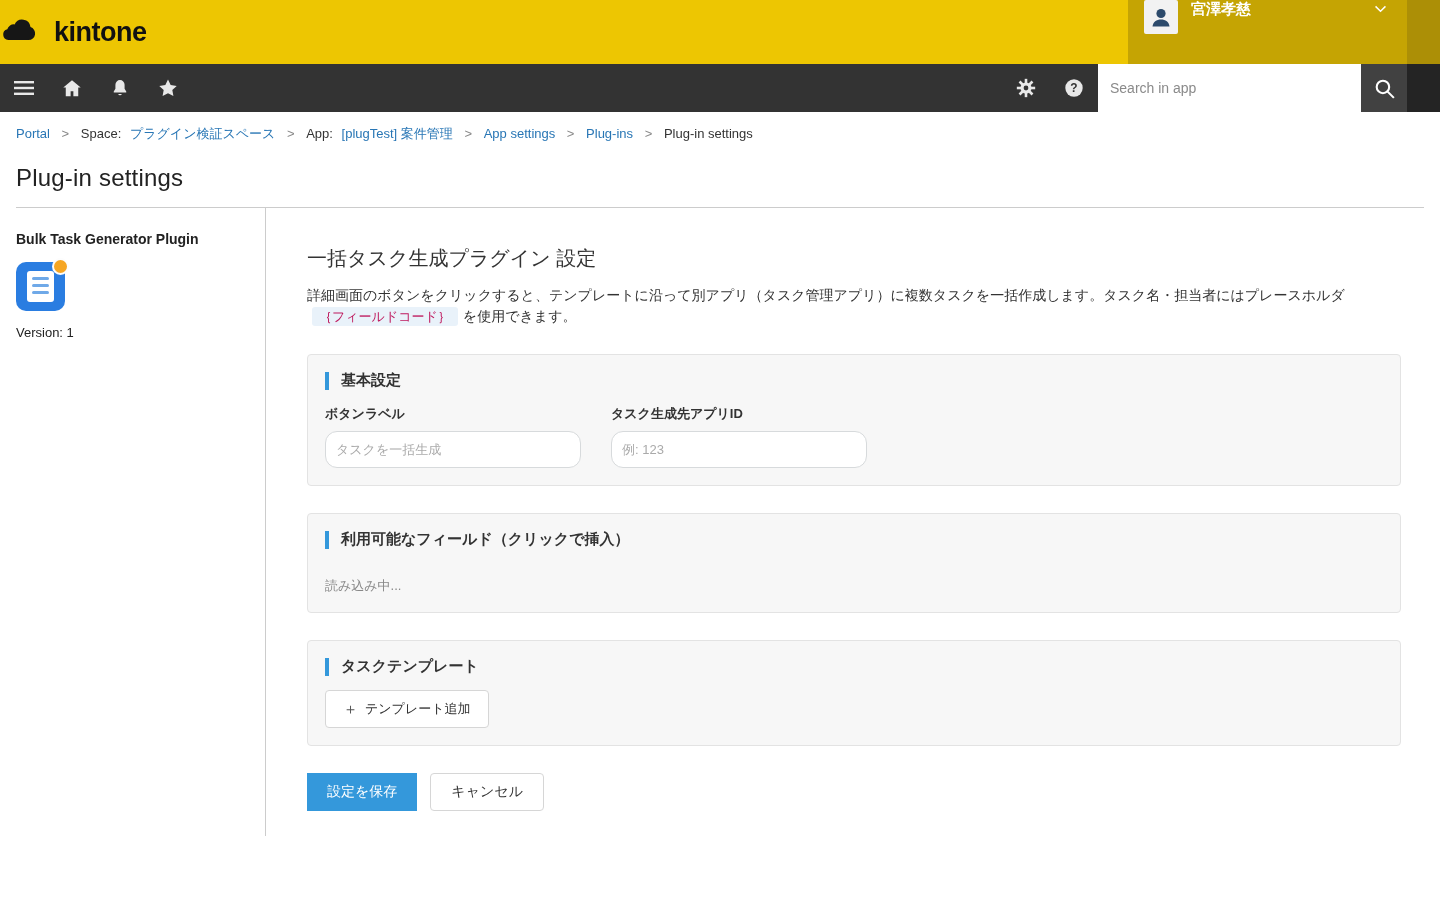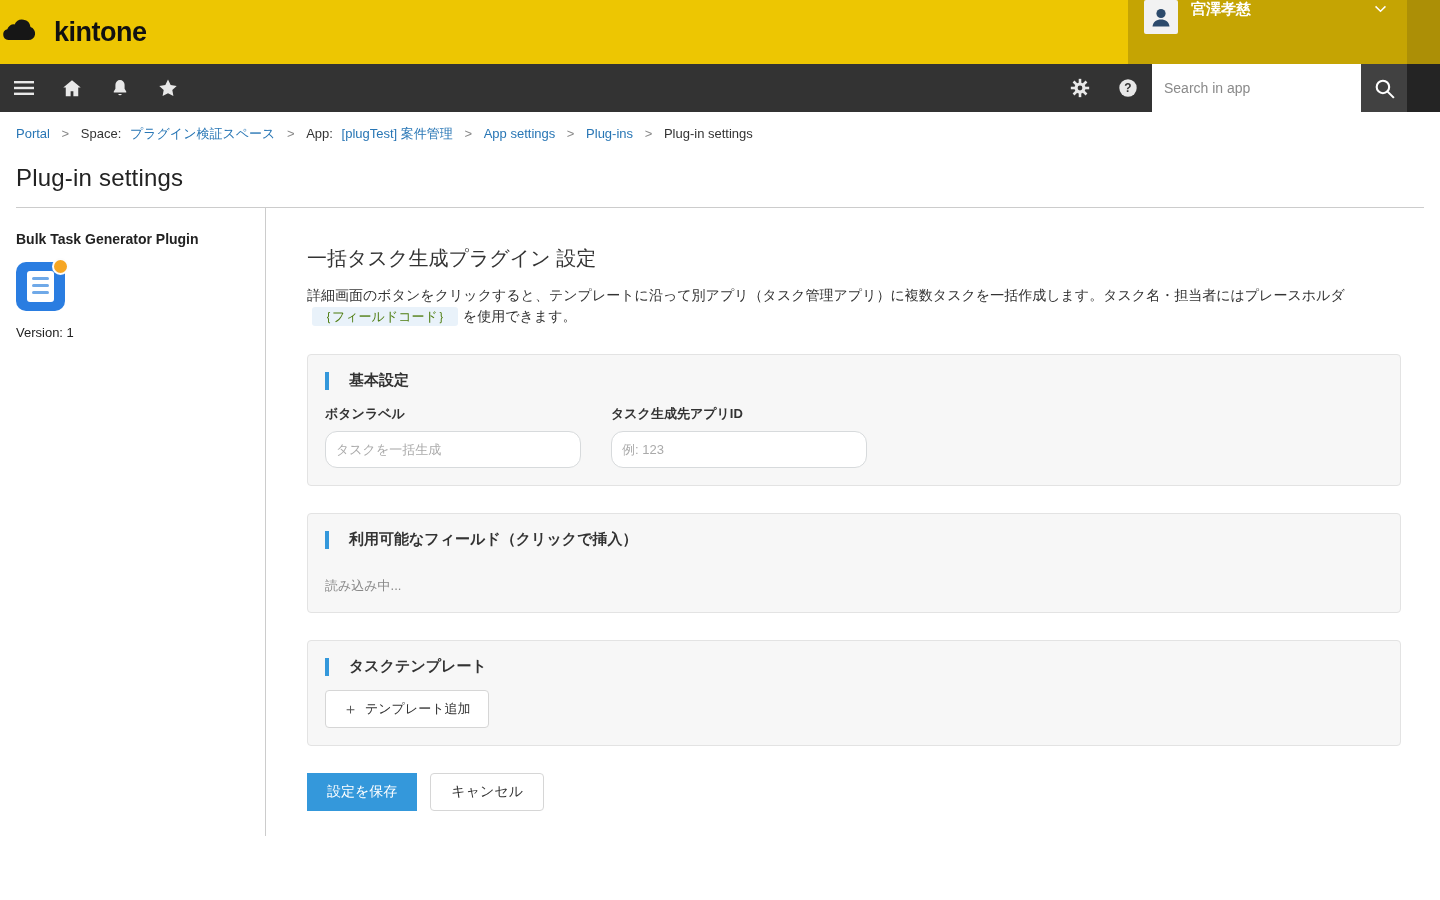"Search in app" .search-box { width: 209px -> 263px }
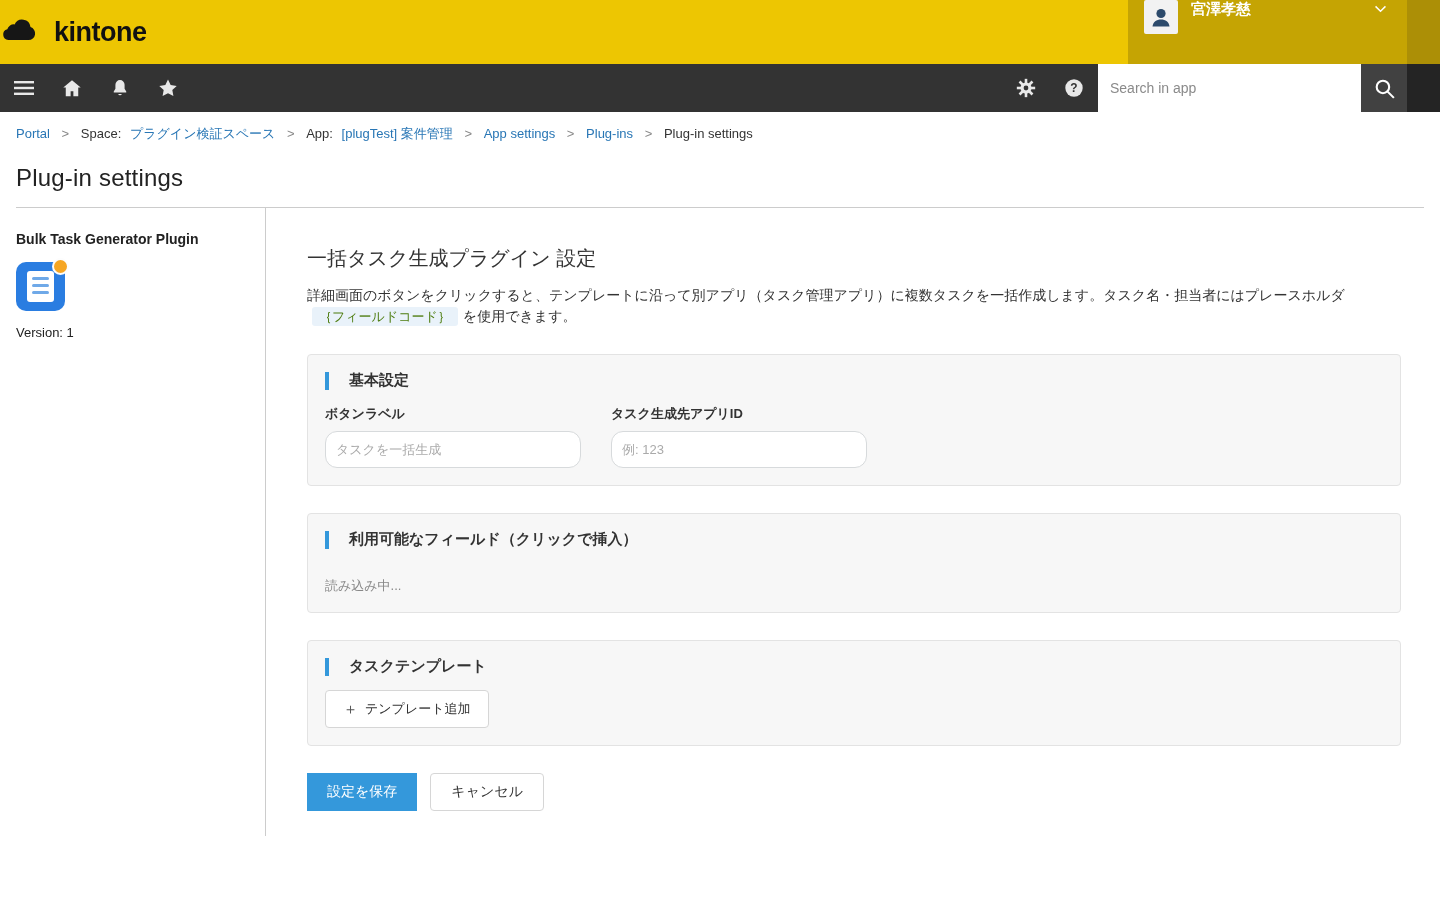"｛フィールドコード｝" .field-code-chip { color: #4d7c0f -> #be185d }
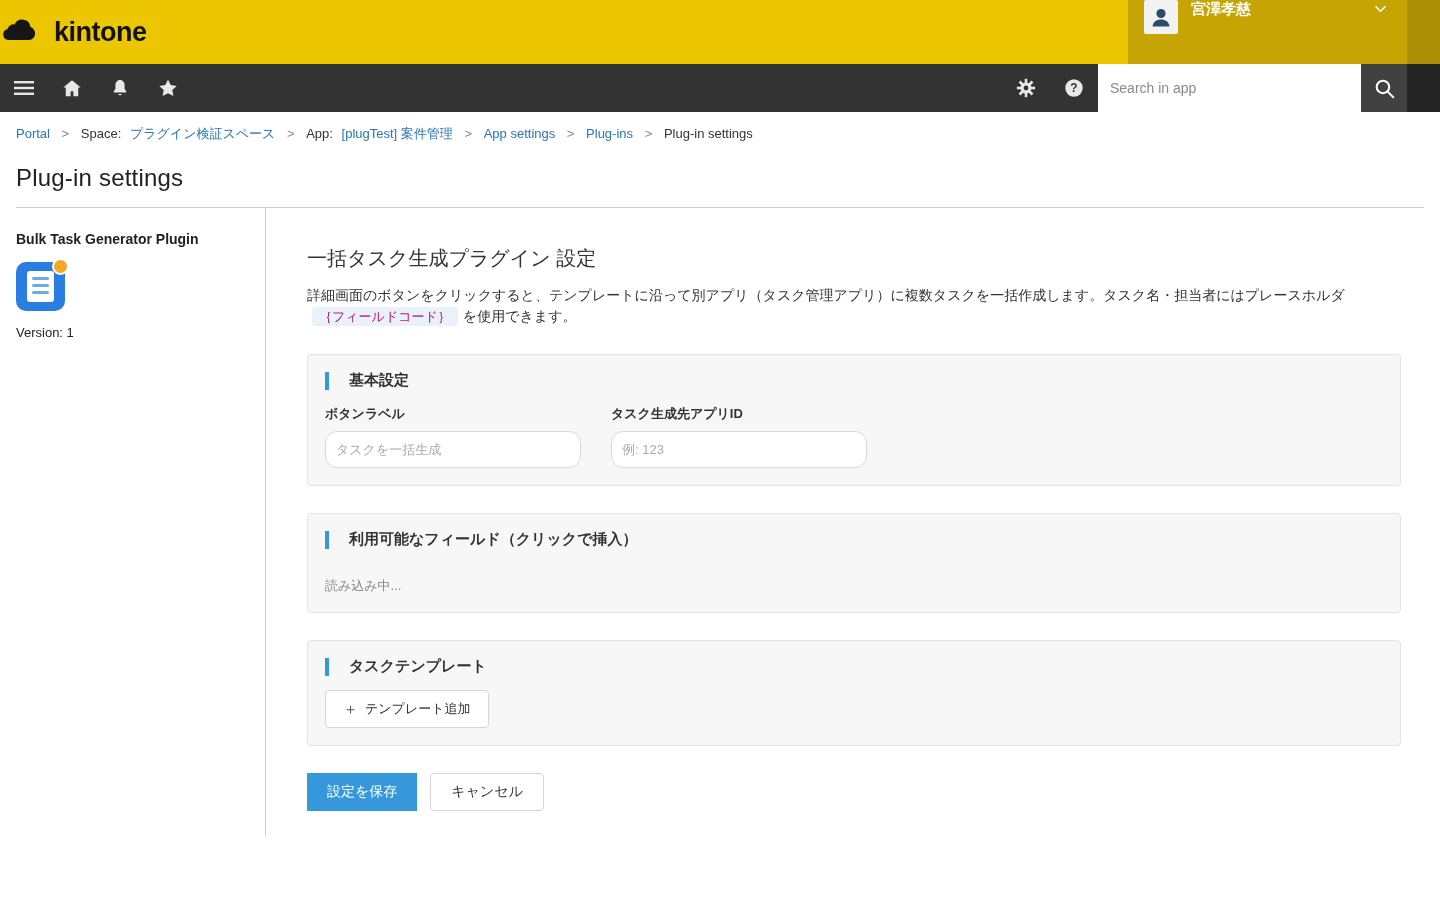"基本設定" .section-title { gap: 20px -> 12px }
